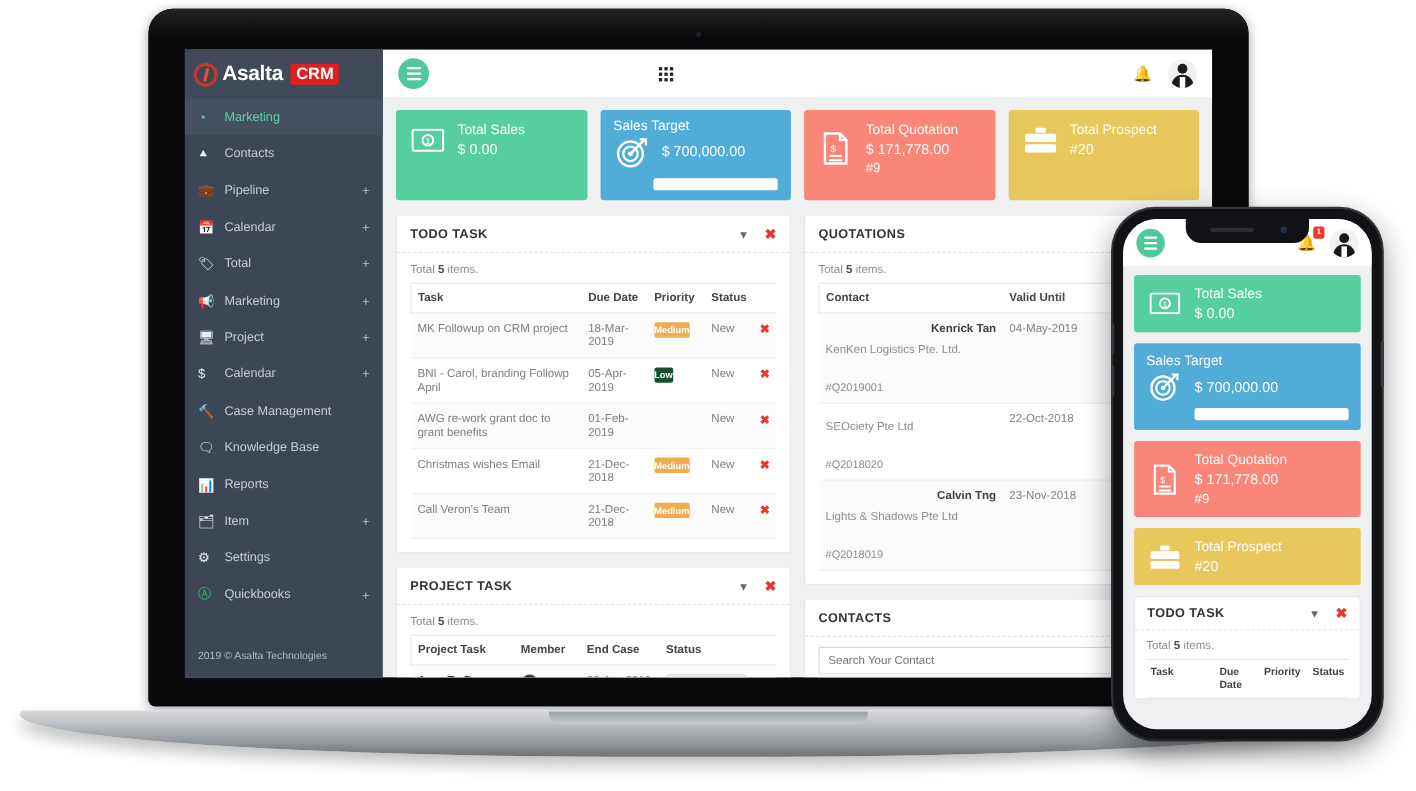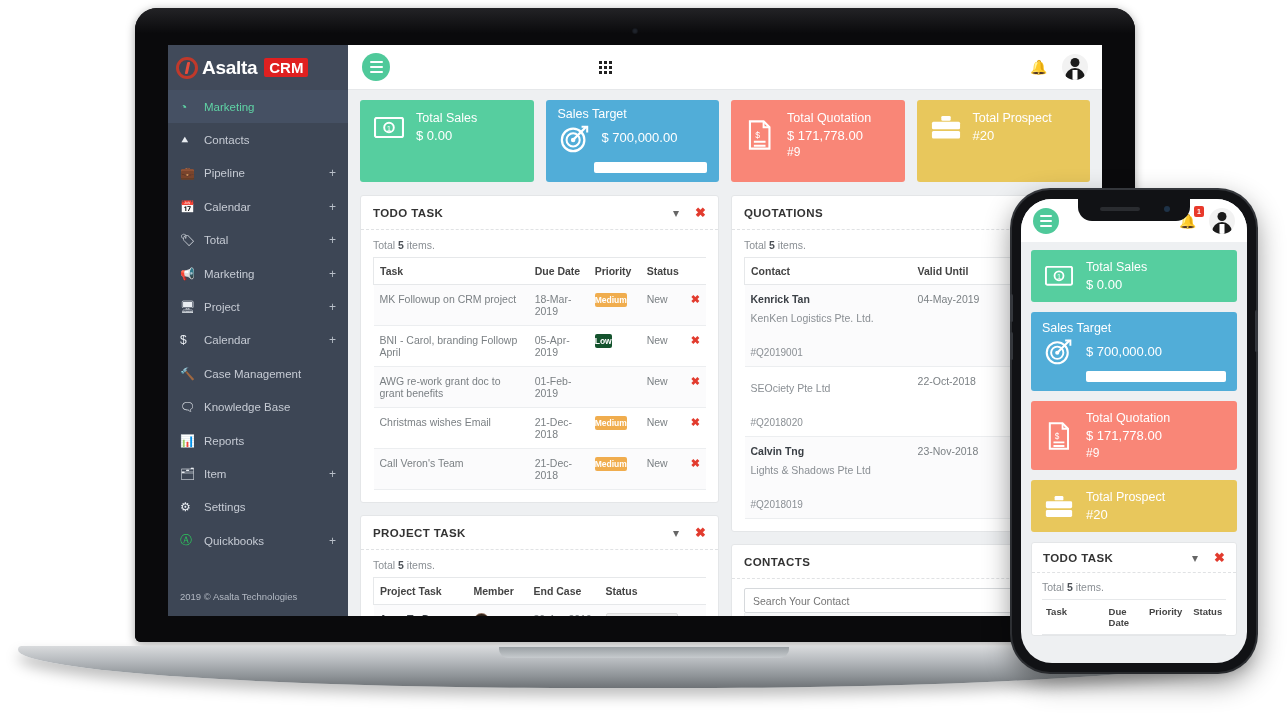"Kenrick Tan" .q-name { text-align: none -> right }
